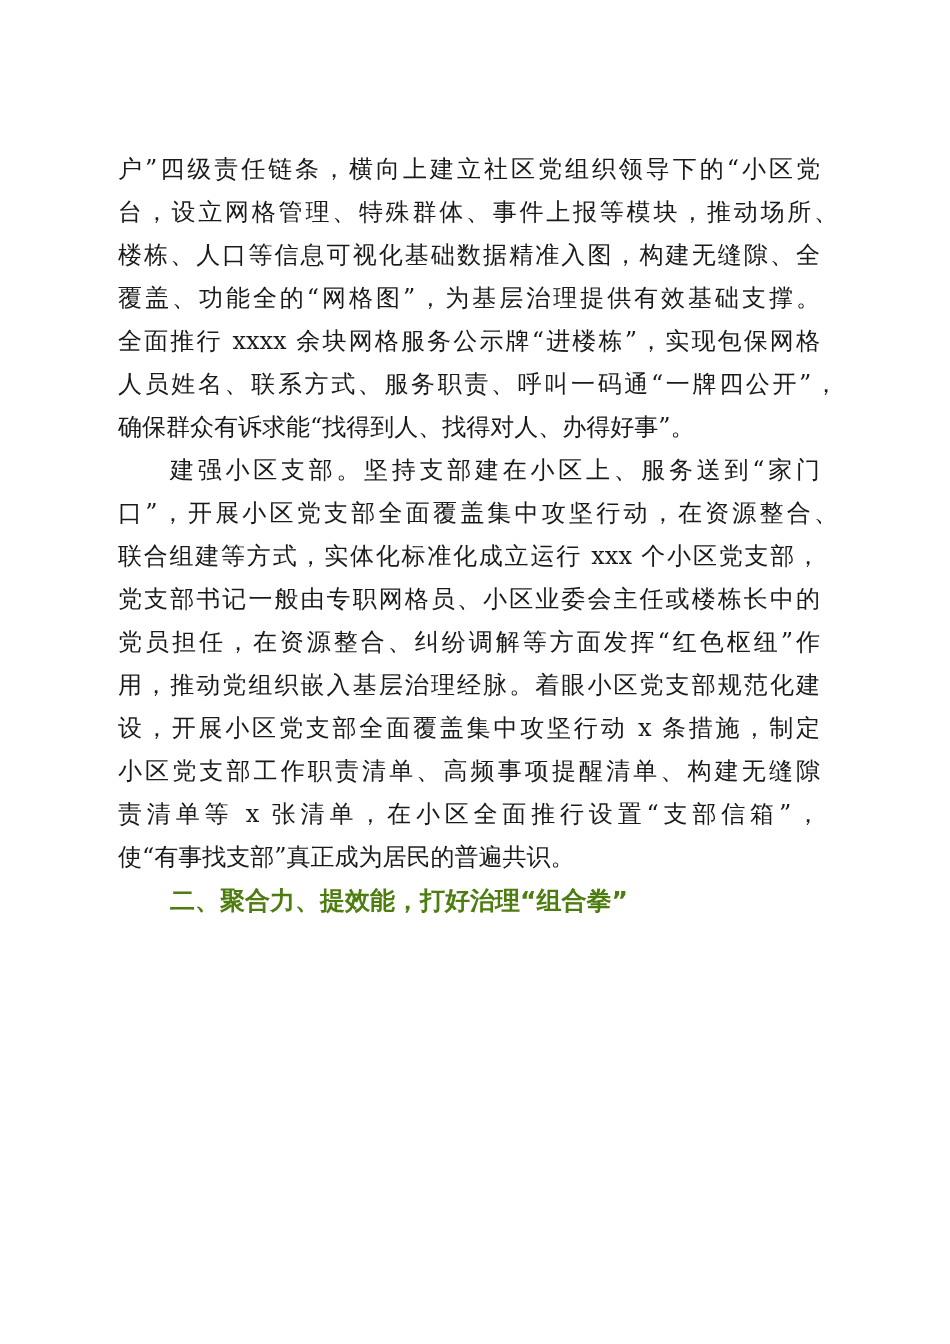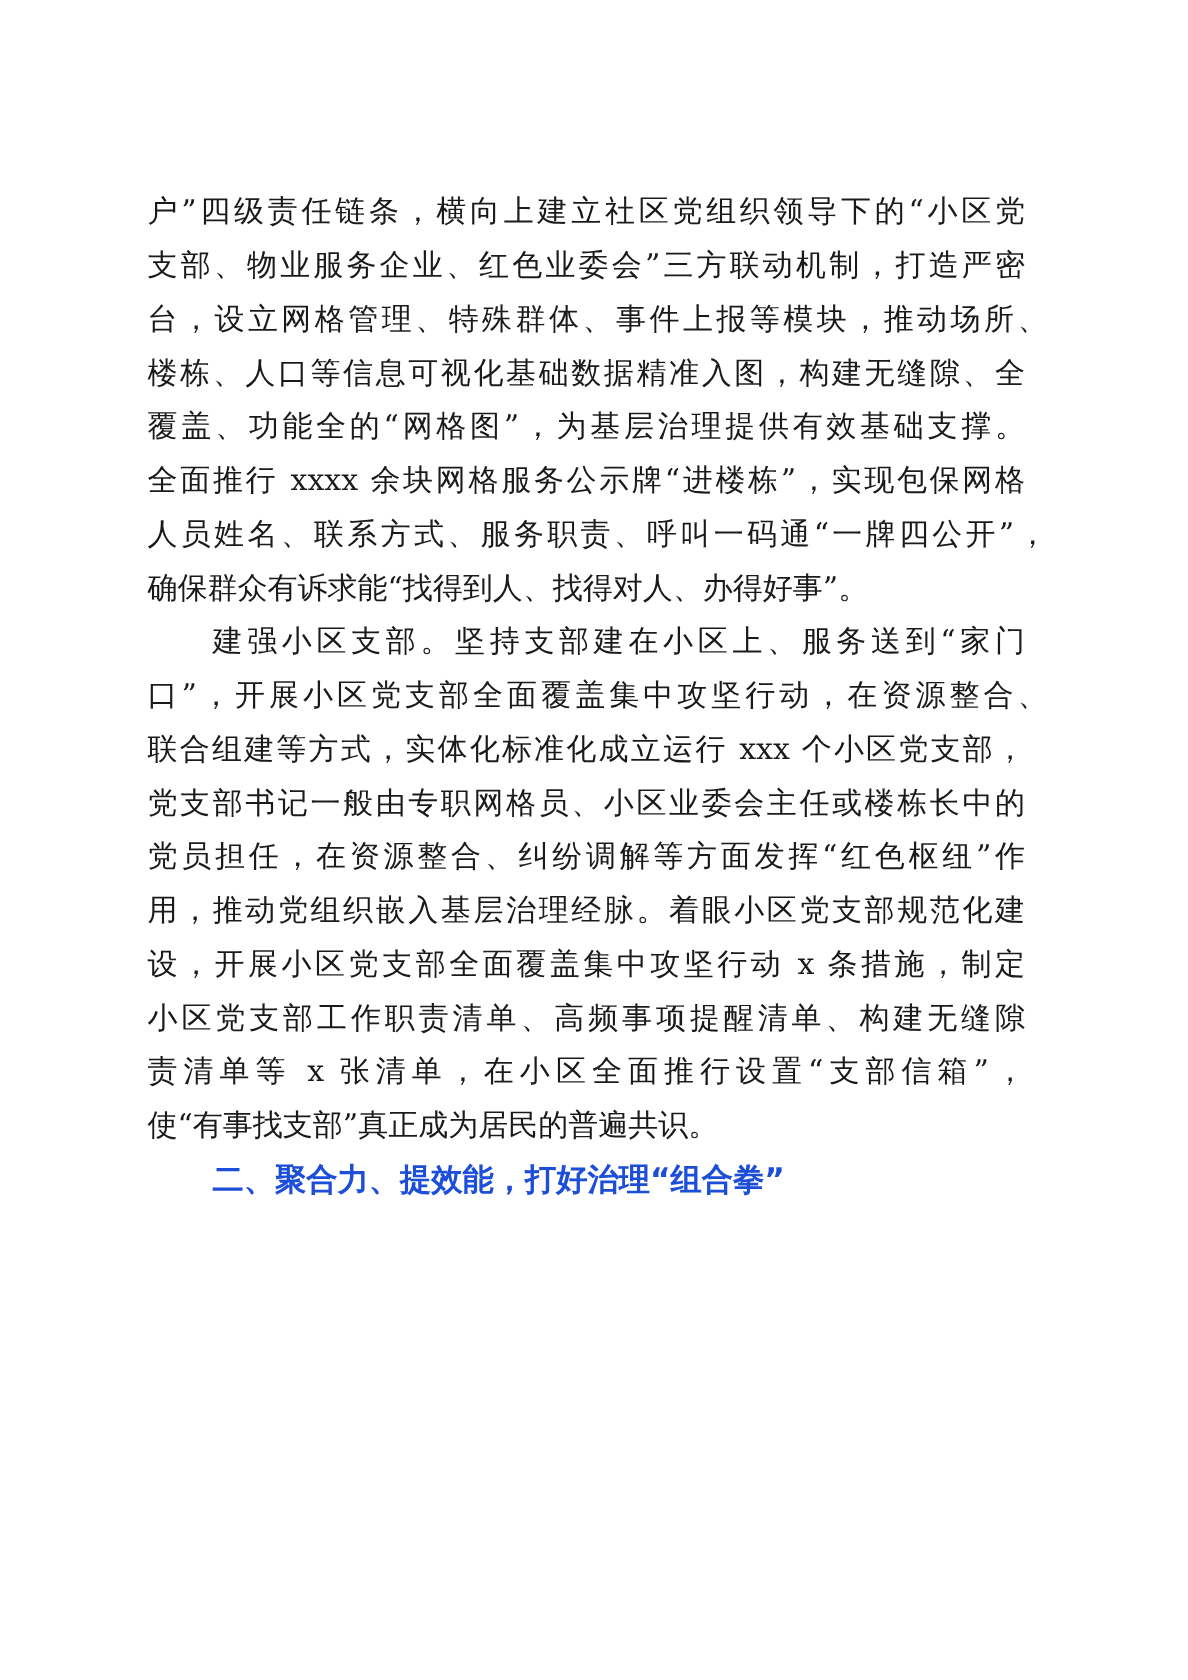"支部、物业服务企业、红色业委会”三方联动机制，打造严密" div.line { html: <div>支部、物业服务企业、红色业委会”三方联动机制，打造严密</div> -> none }
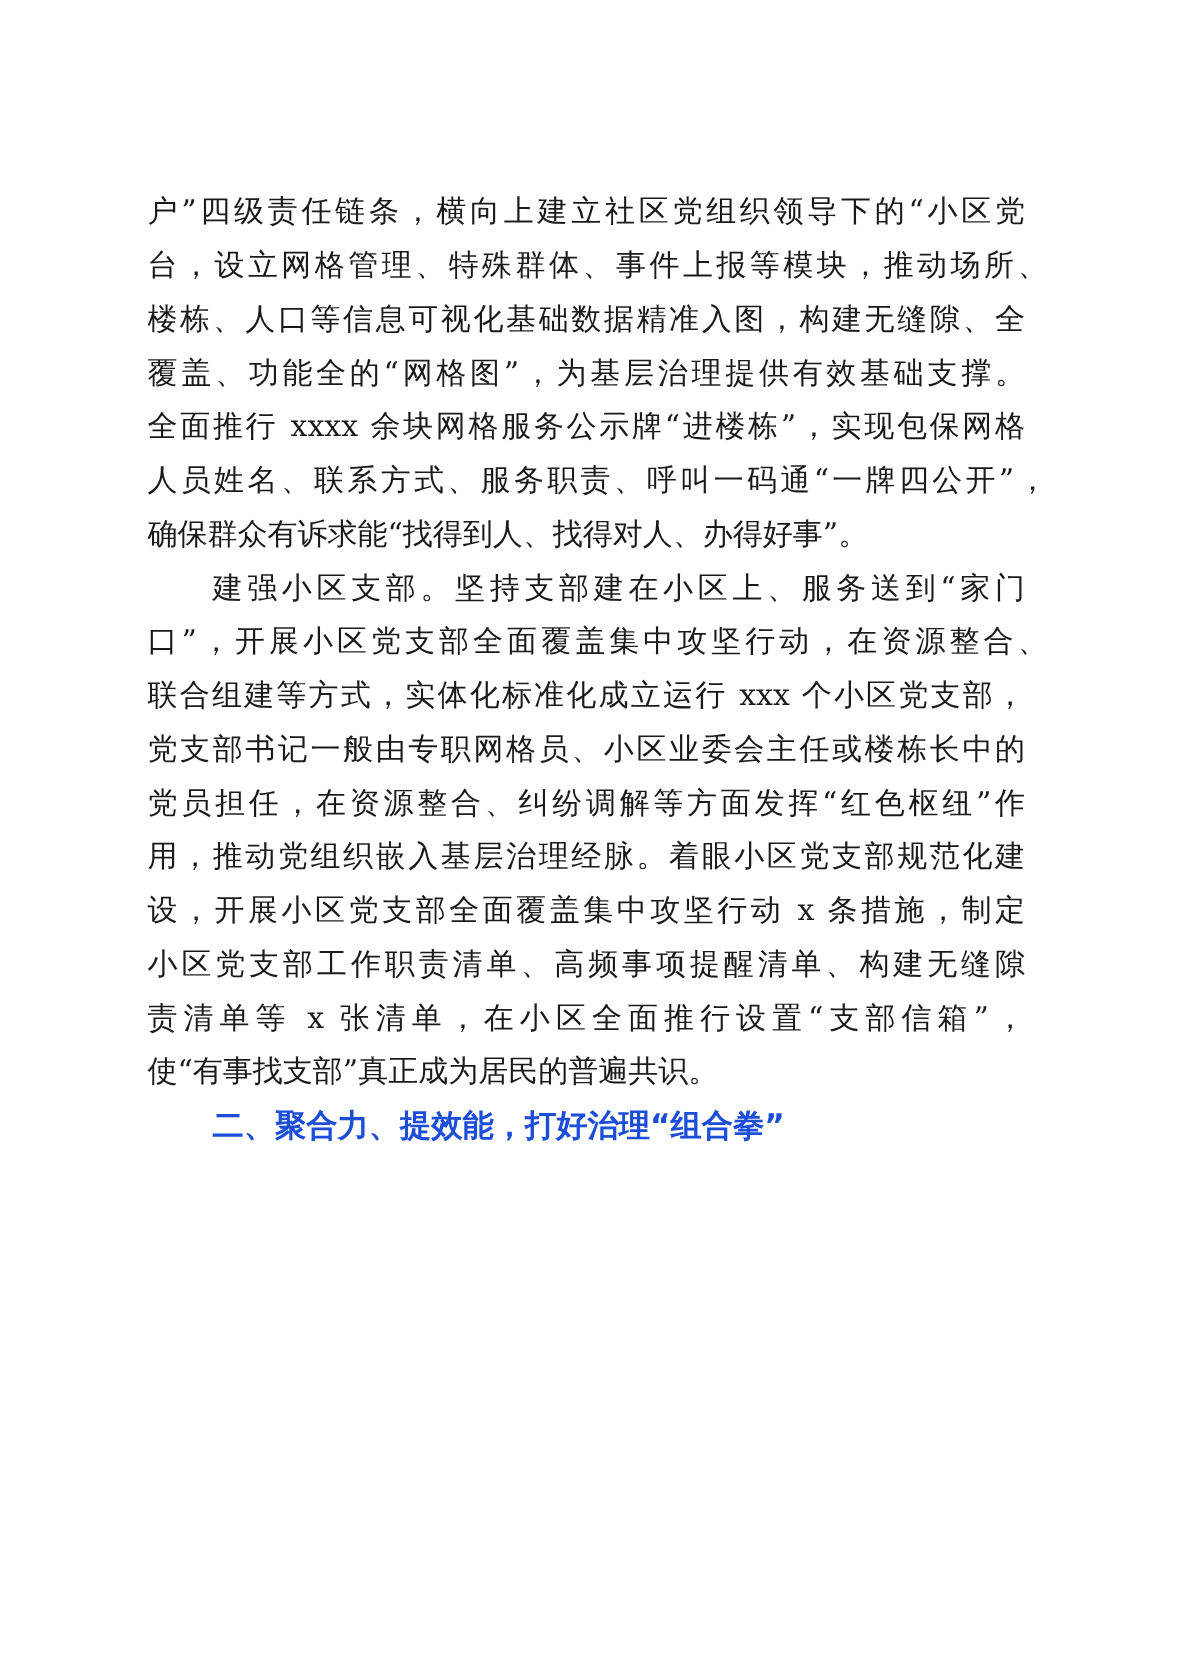"二、聚合力、提效能，打好治理“组合拳”" .heading { color: #1d4ed8 -> #4d7c0f }
